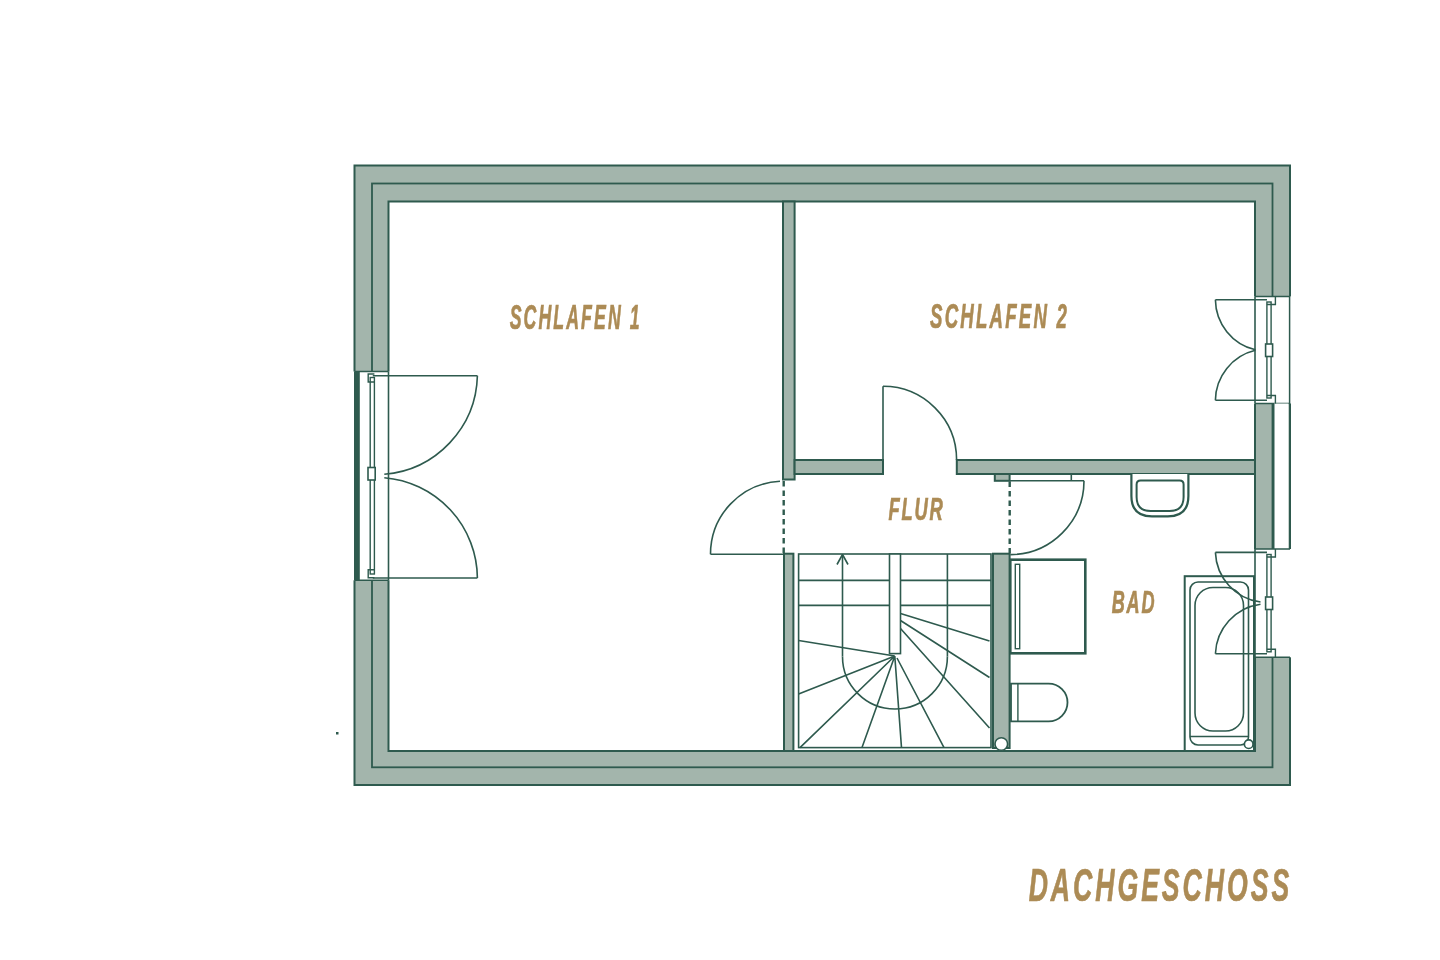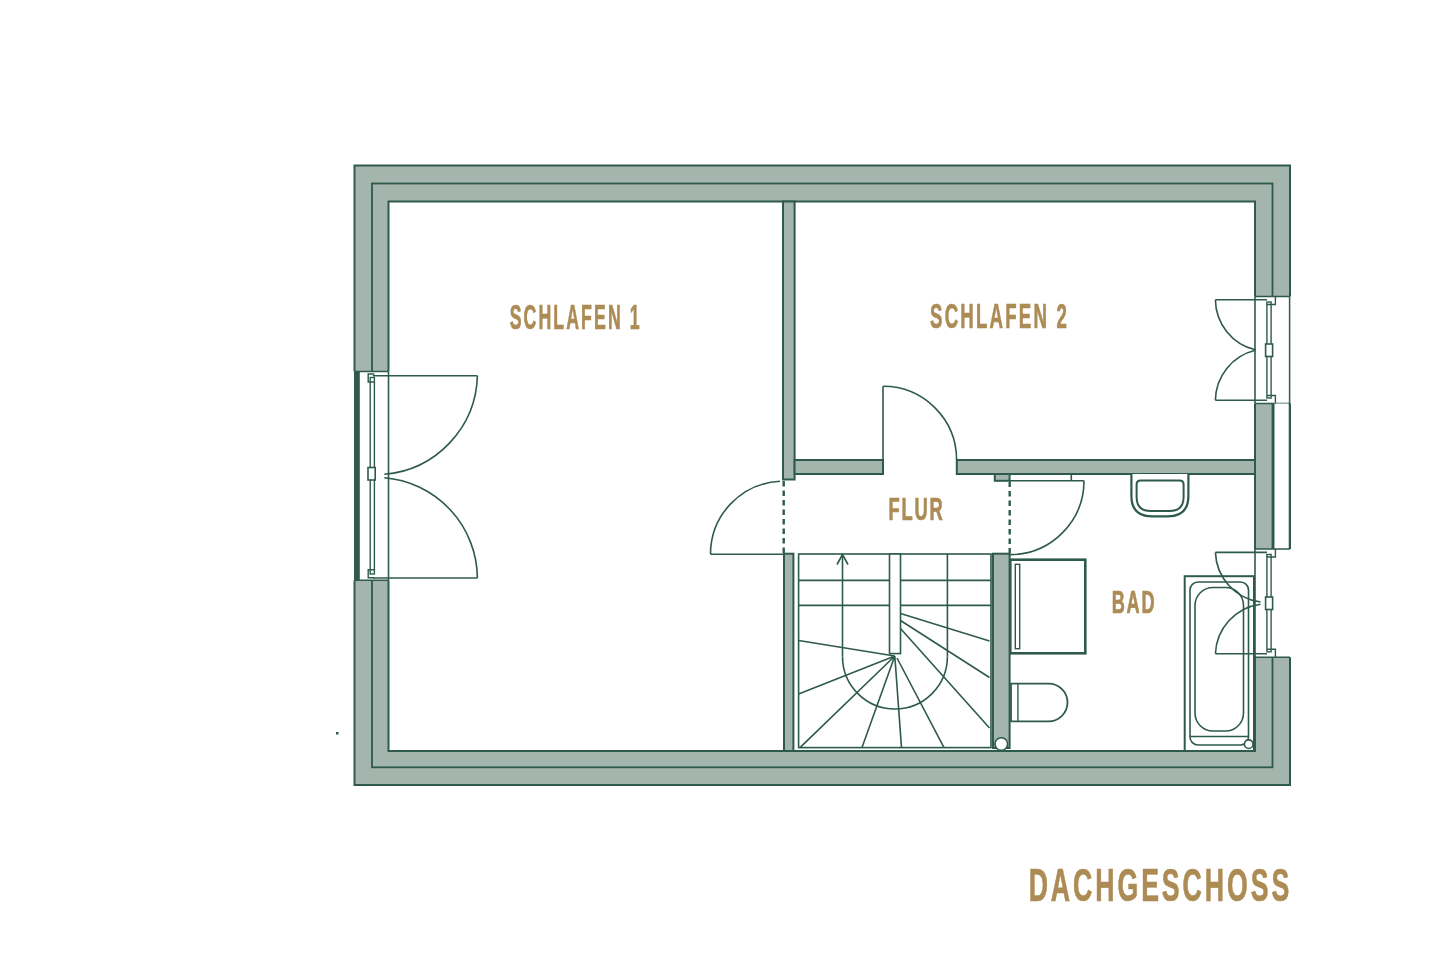"SCHLAFEN 1" .page { font-style: none -> italic }
